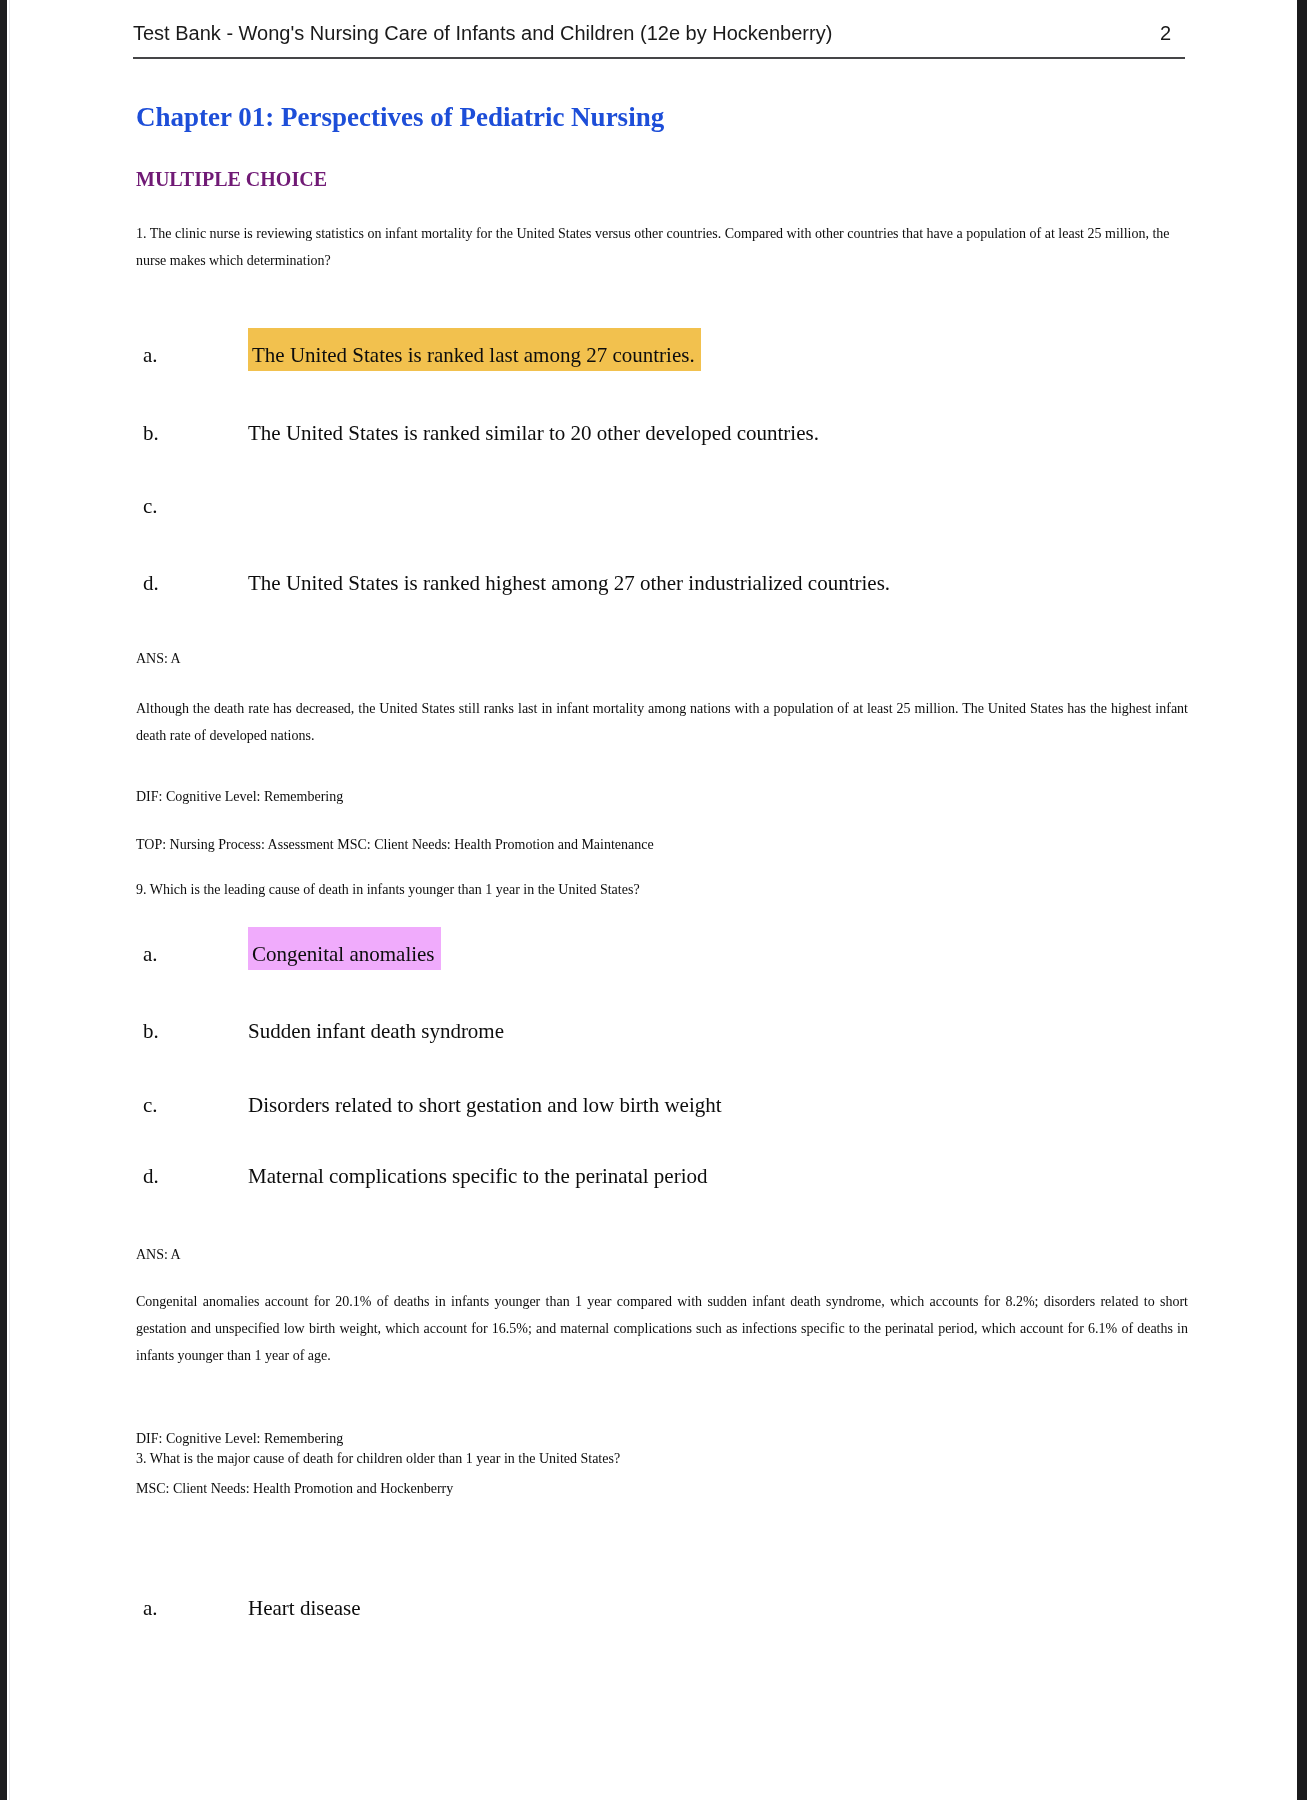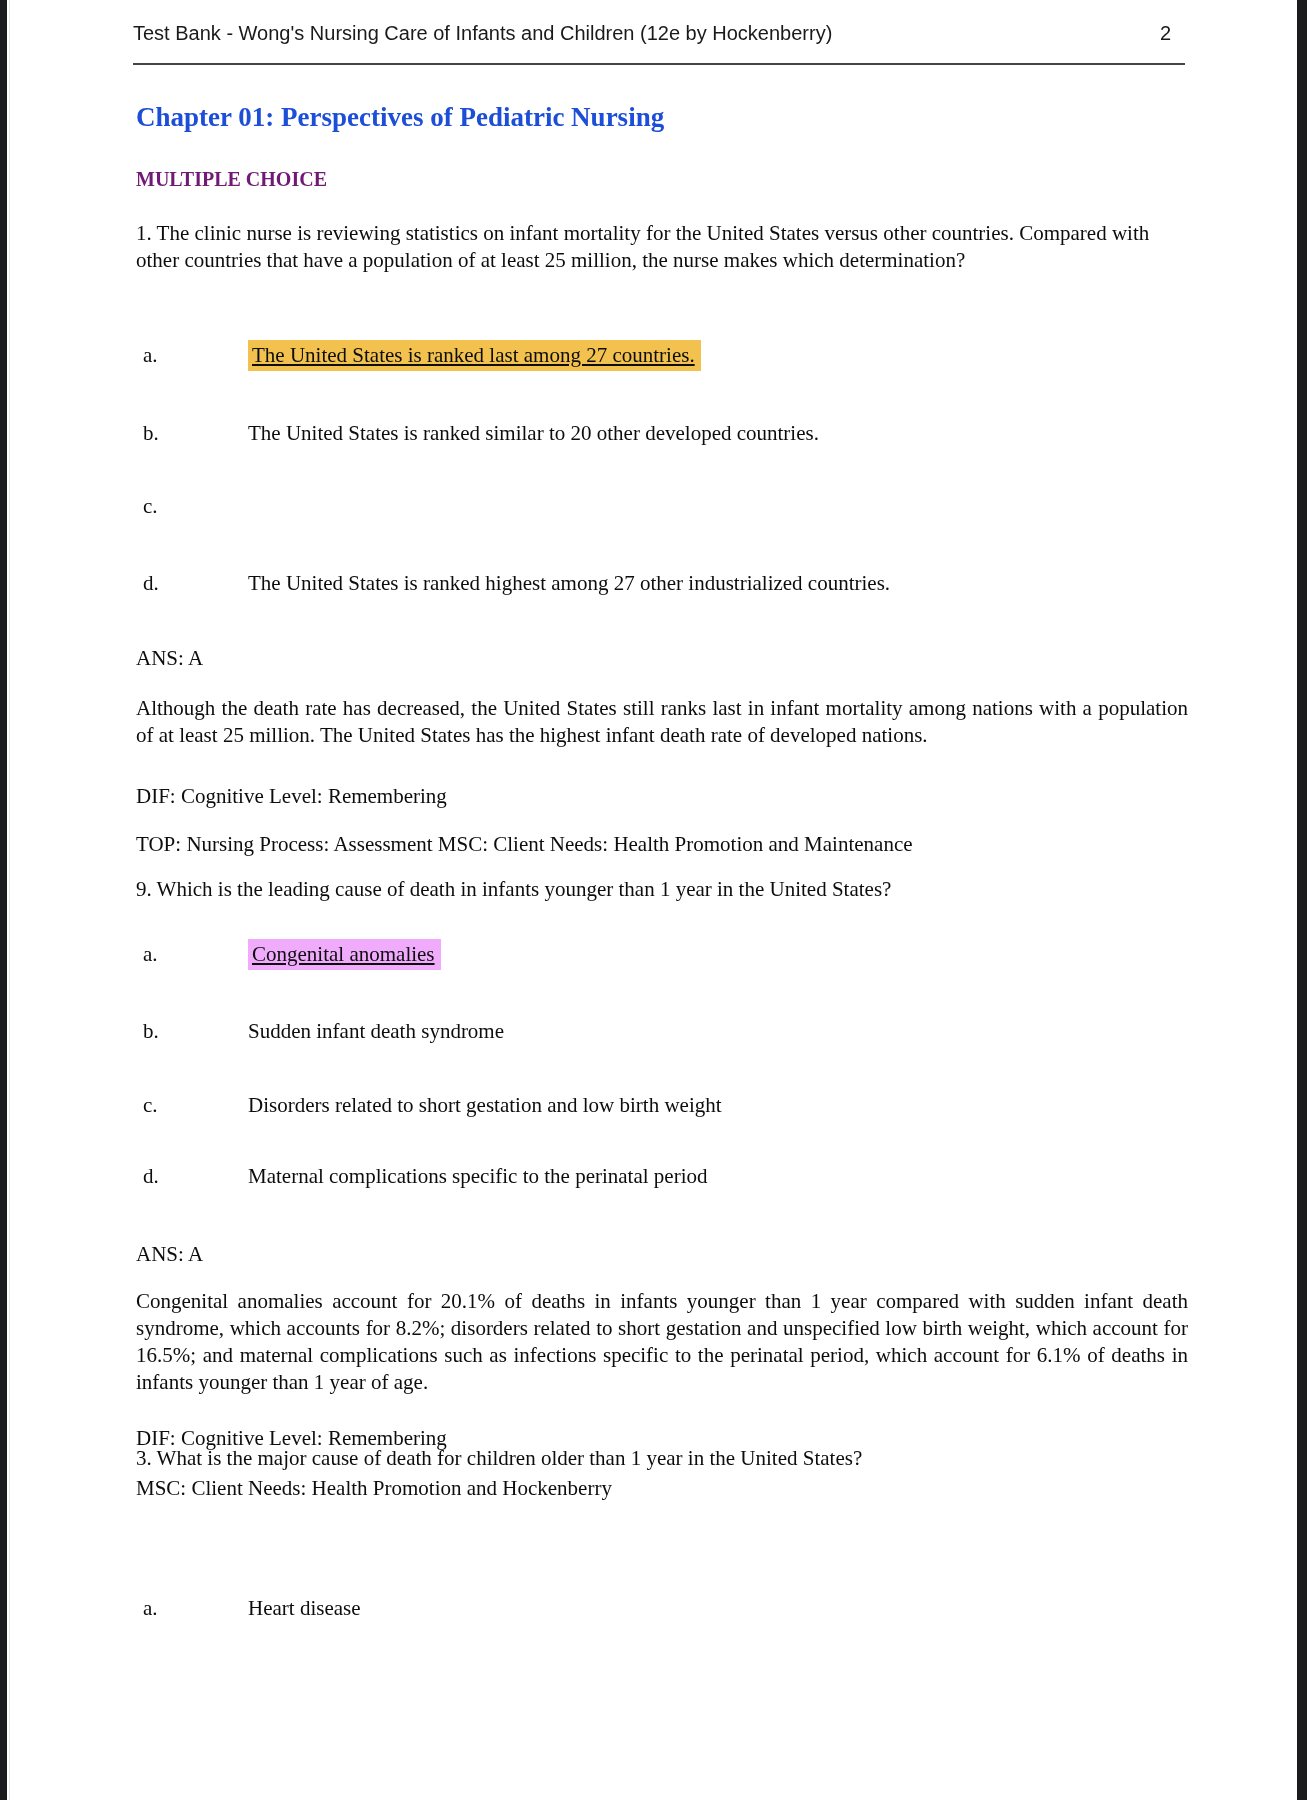"Test Bank - Wong's Nursing" .header { padding-bottom: 18px -> 12px }
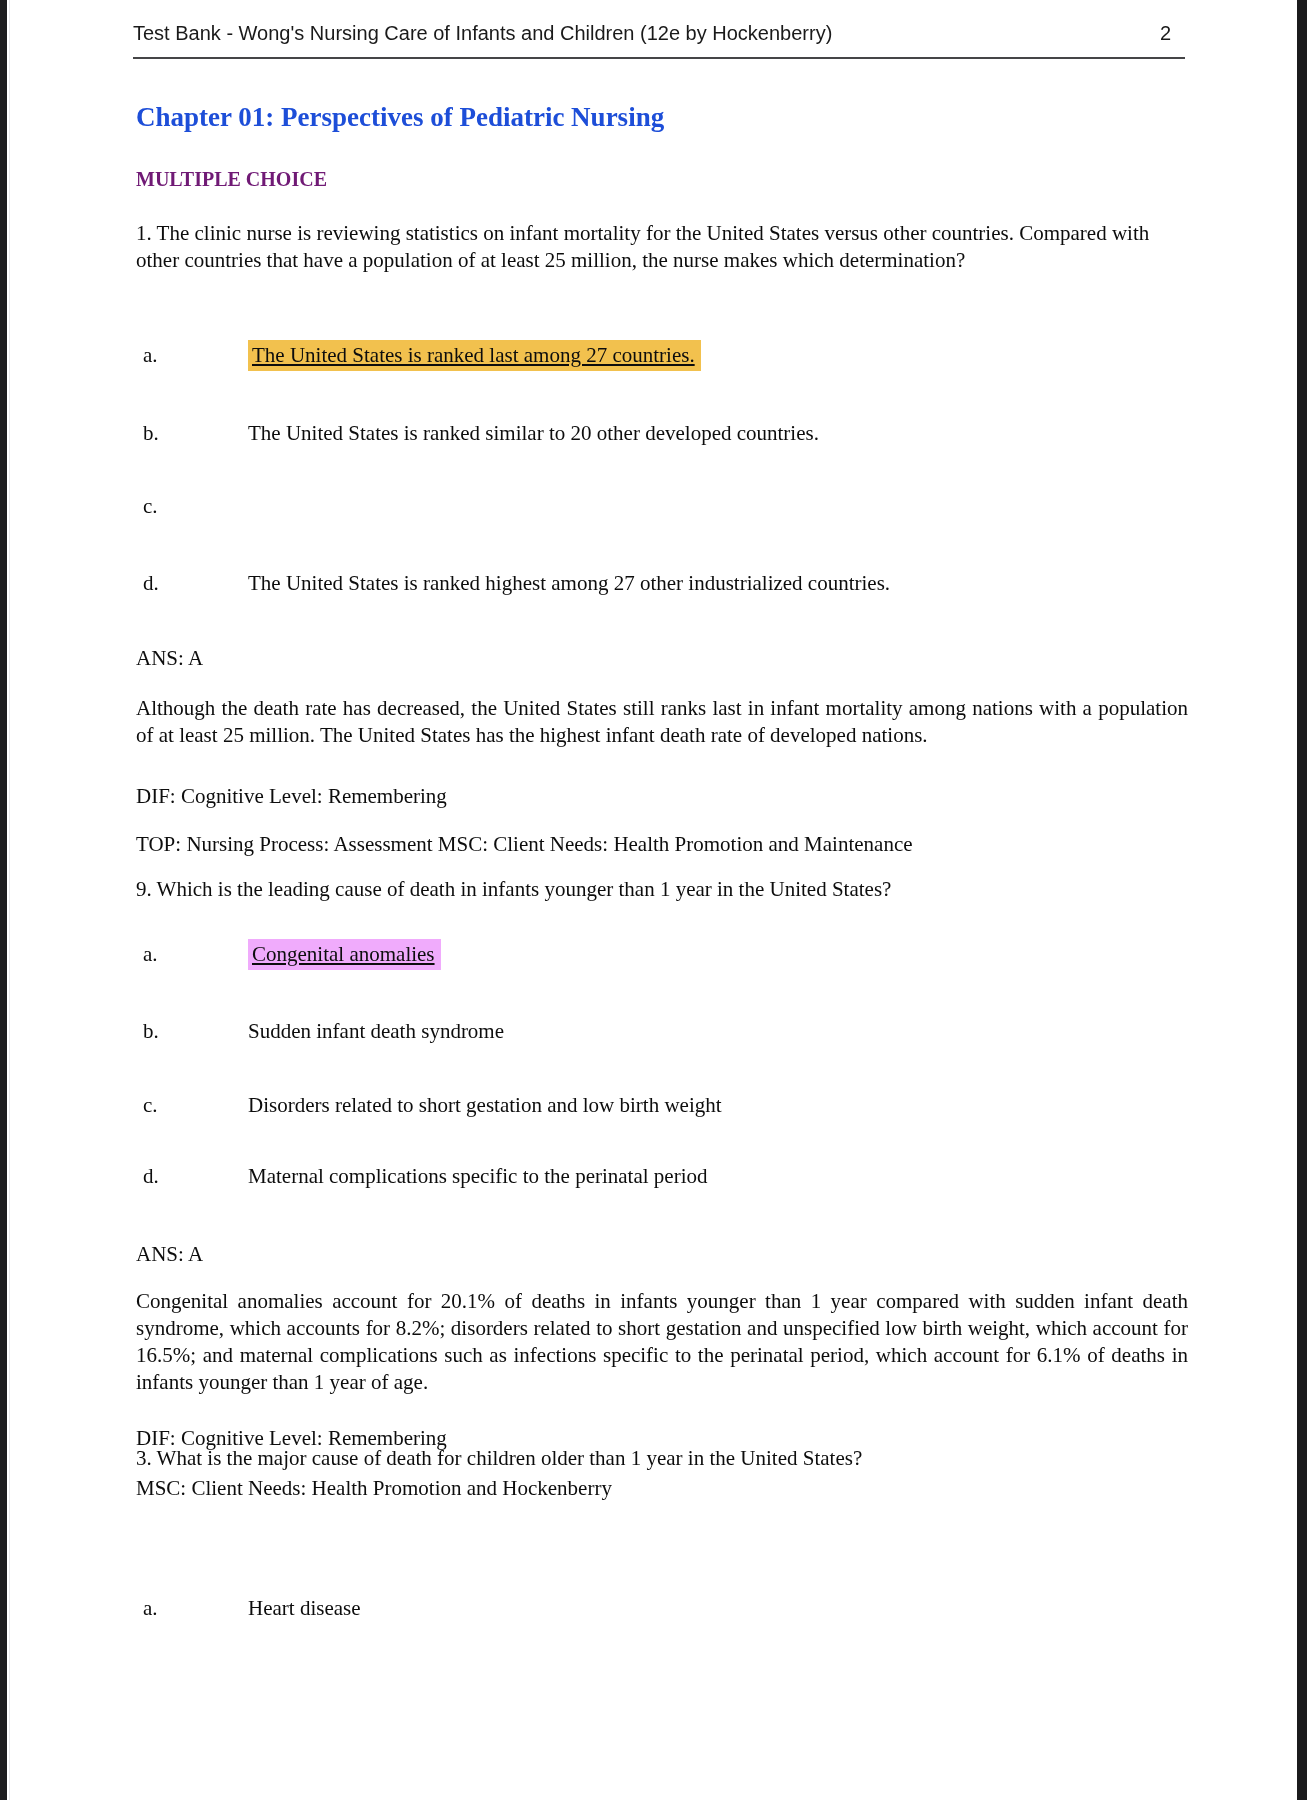"1. The clinic nurse is" .para { font-size: 21px -> 14px }
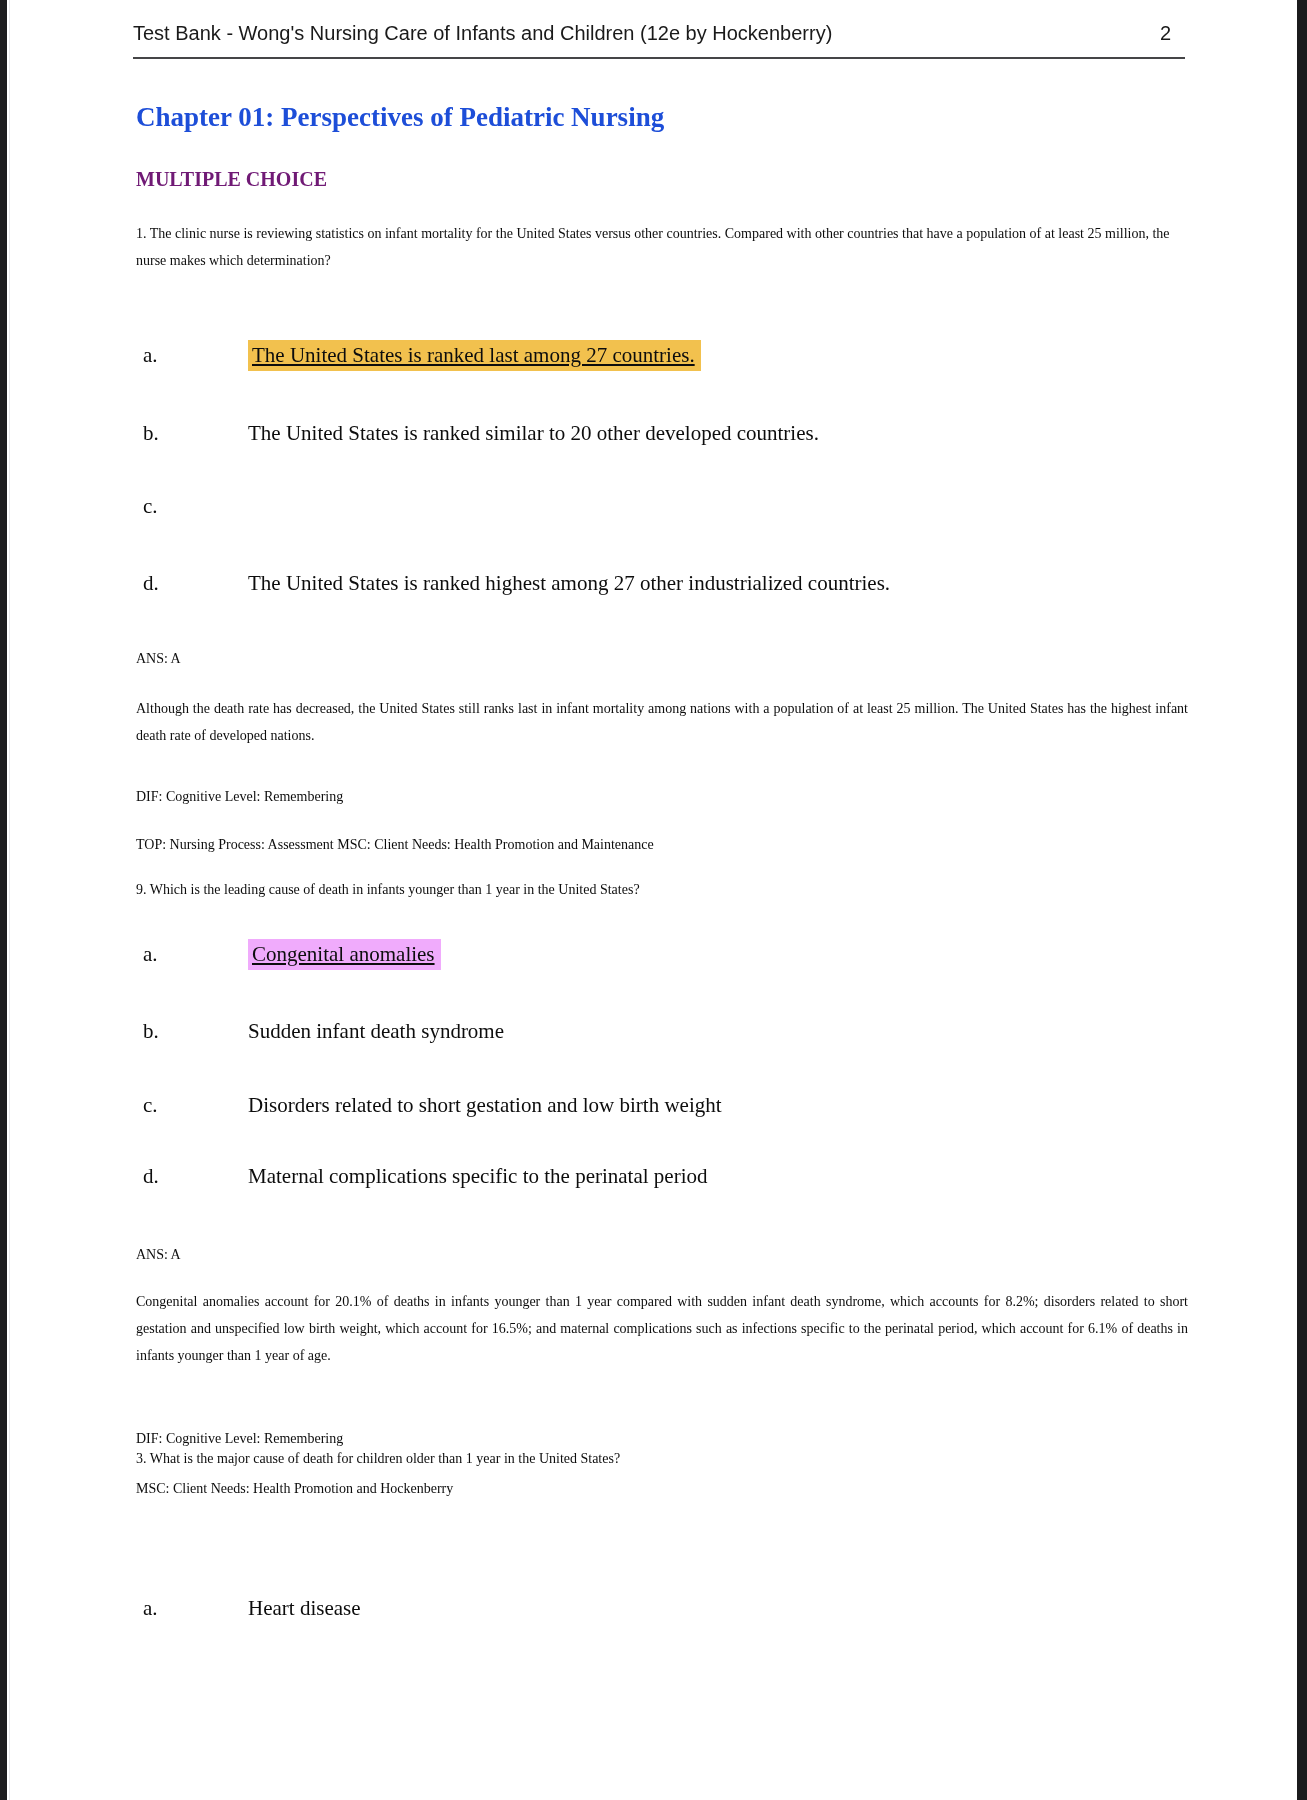"The United States is ranked last" .hl { padding: 3px 6px 4px 4px -> 15px 6px 4px 4px; text-decoration: underline -> none }
